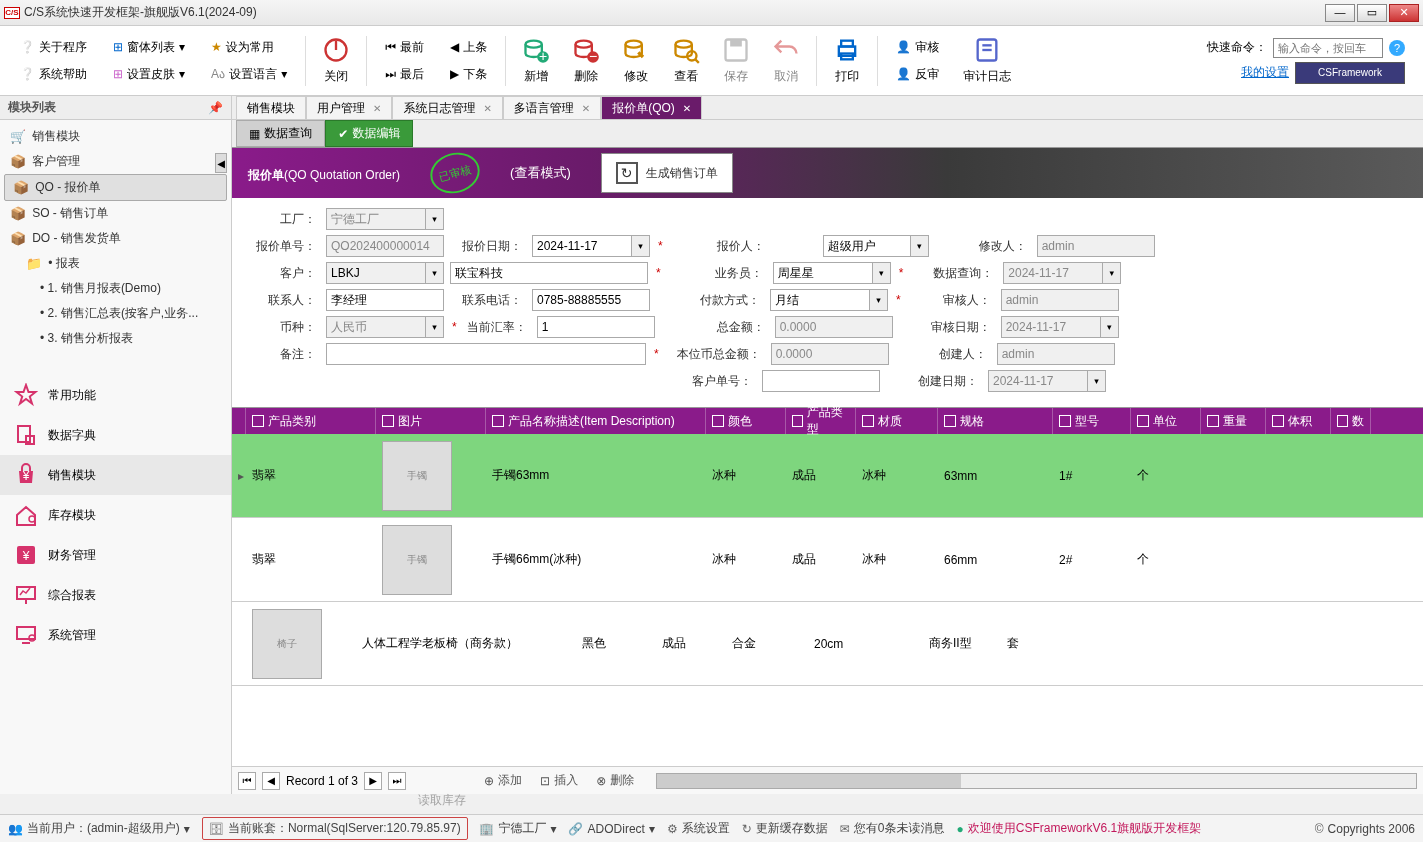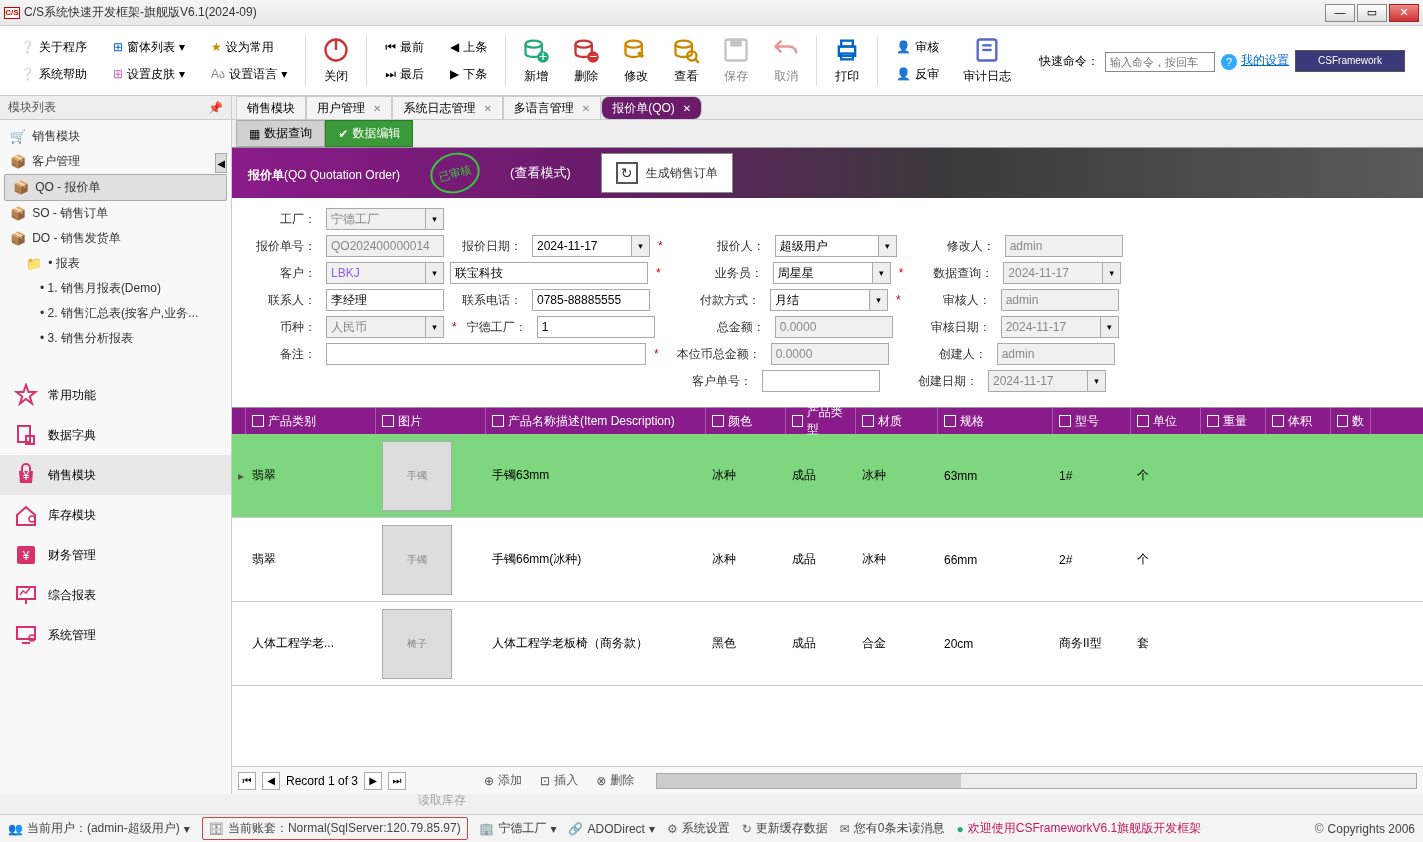"快速命令：" .quick-cmd { flex-direction: row -> column }
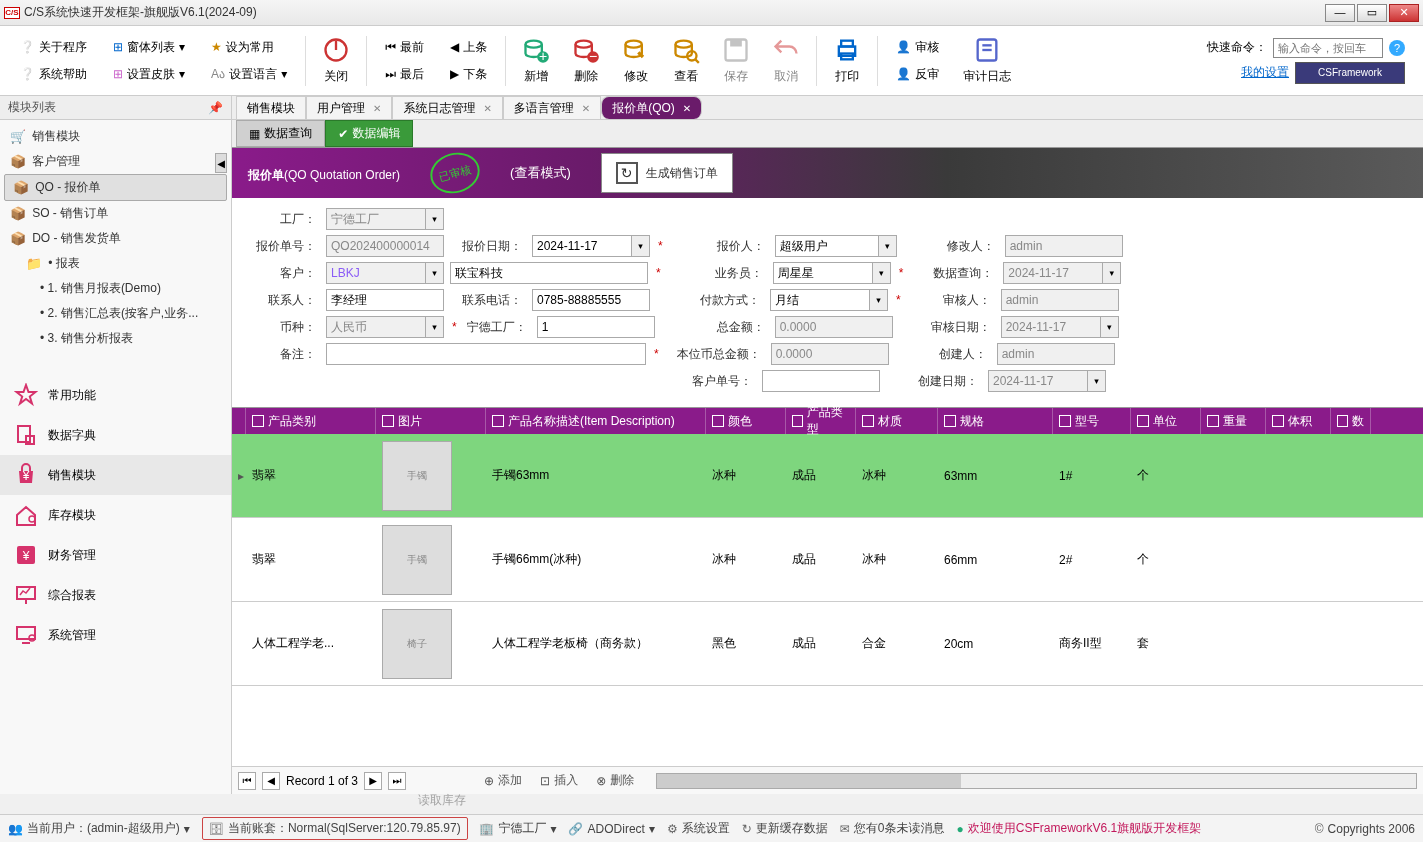"模块列表" .sidebar-header { font-weight: none -> bold }
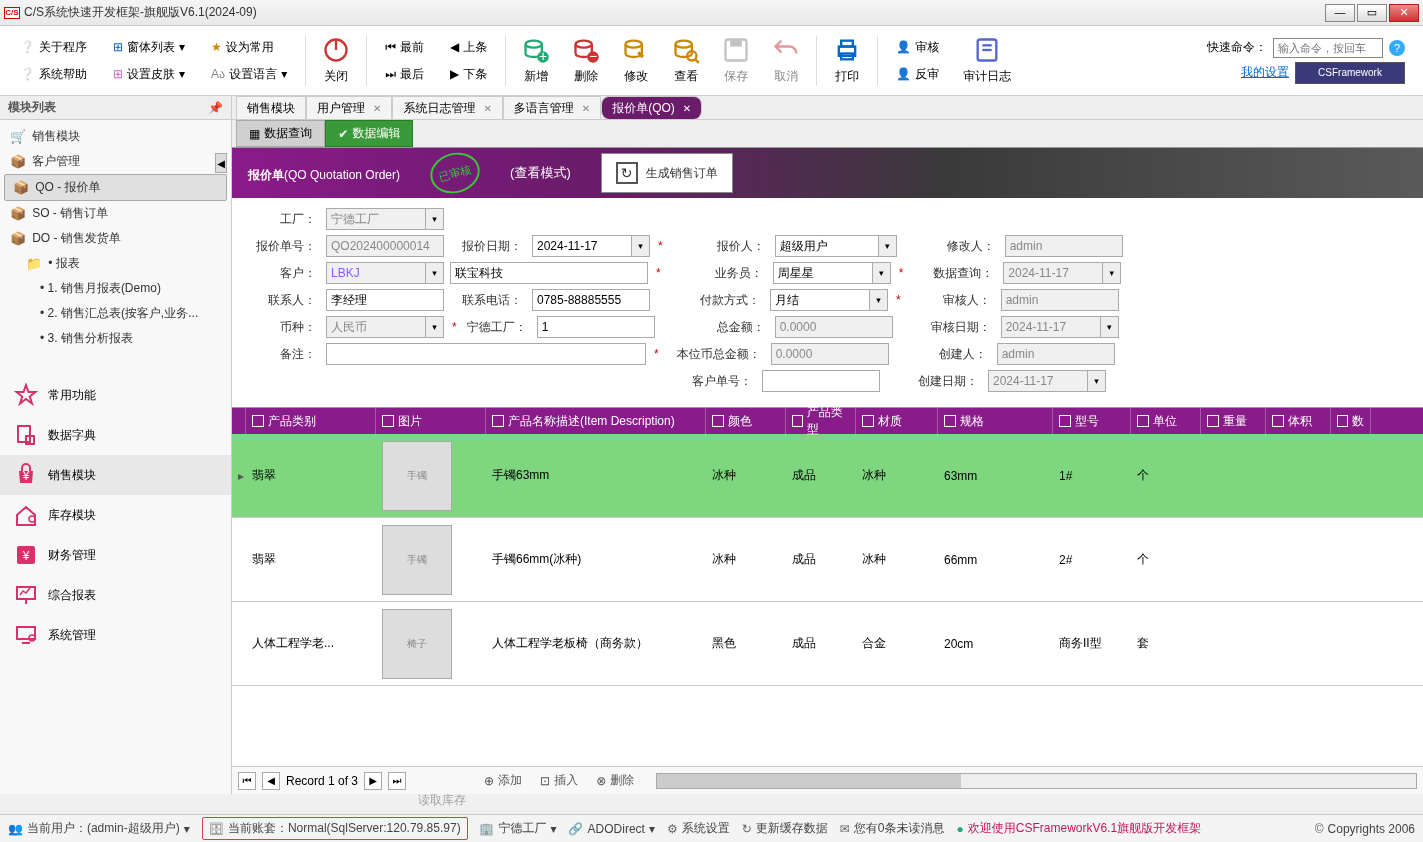"报价单(QO)" .tab.active { border-radius: 8px -> none }
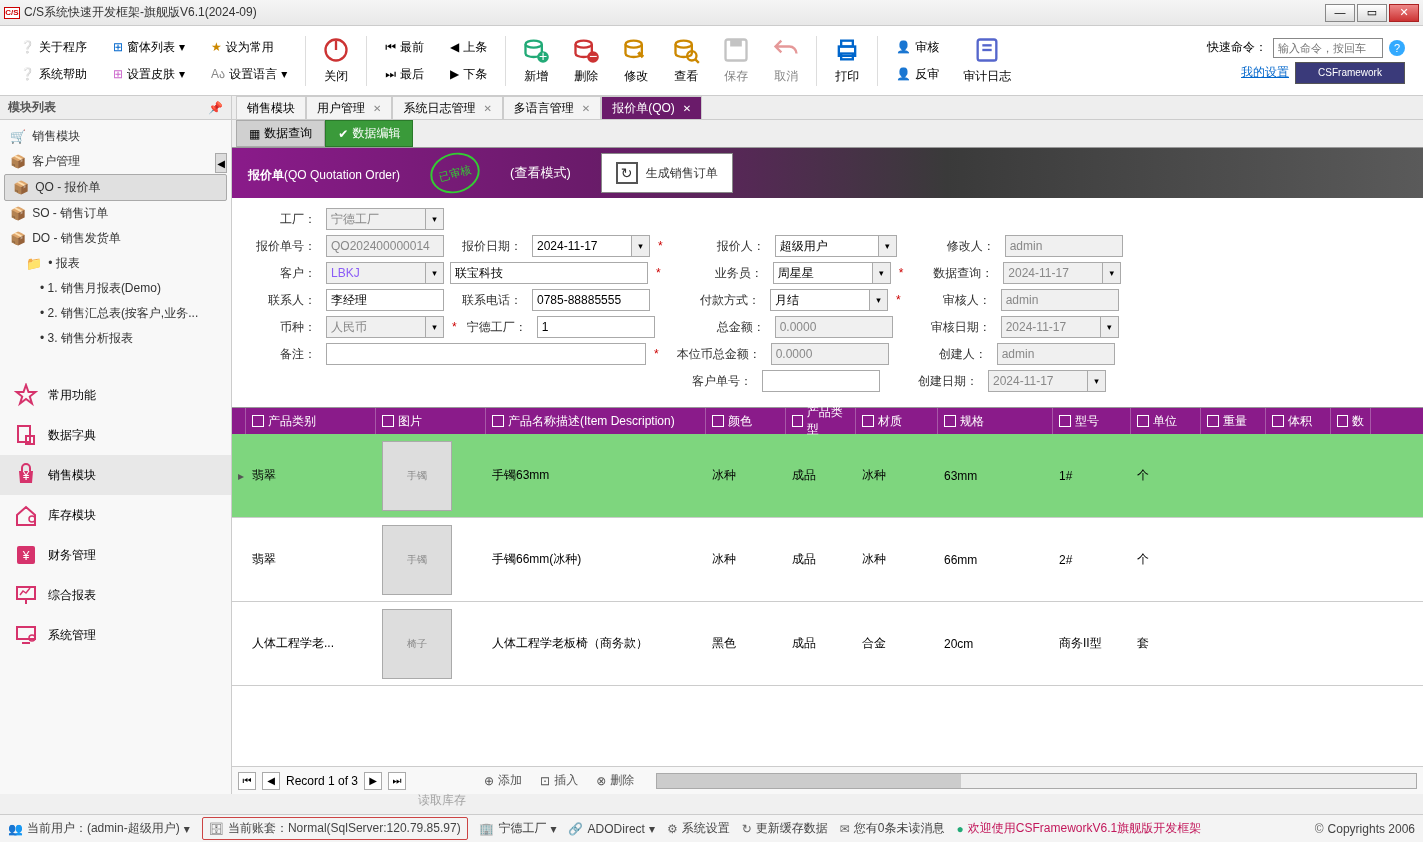"超级用户" input.form-input { margin-left: none -> 48px; width: 104px -> 88px }
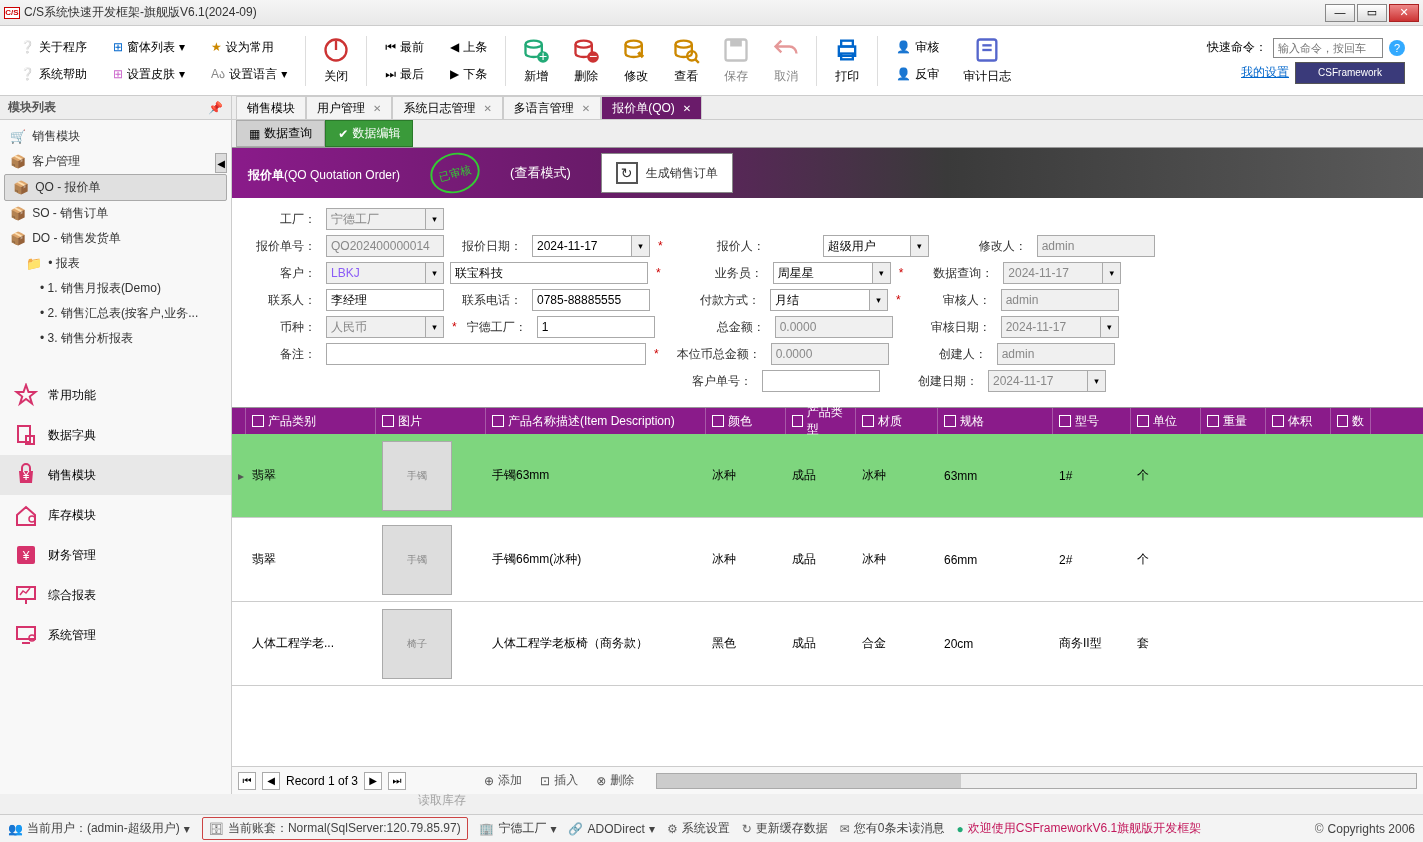"LBKJ" input.form-input { color: #8b5cf6 -> #000000 }
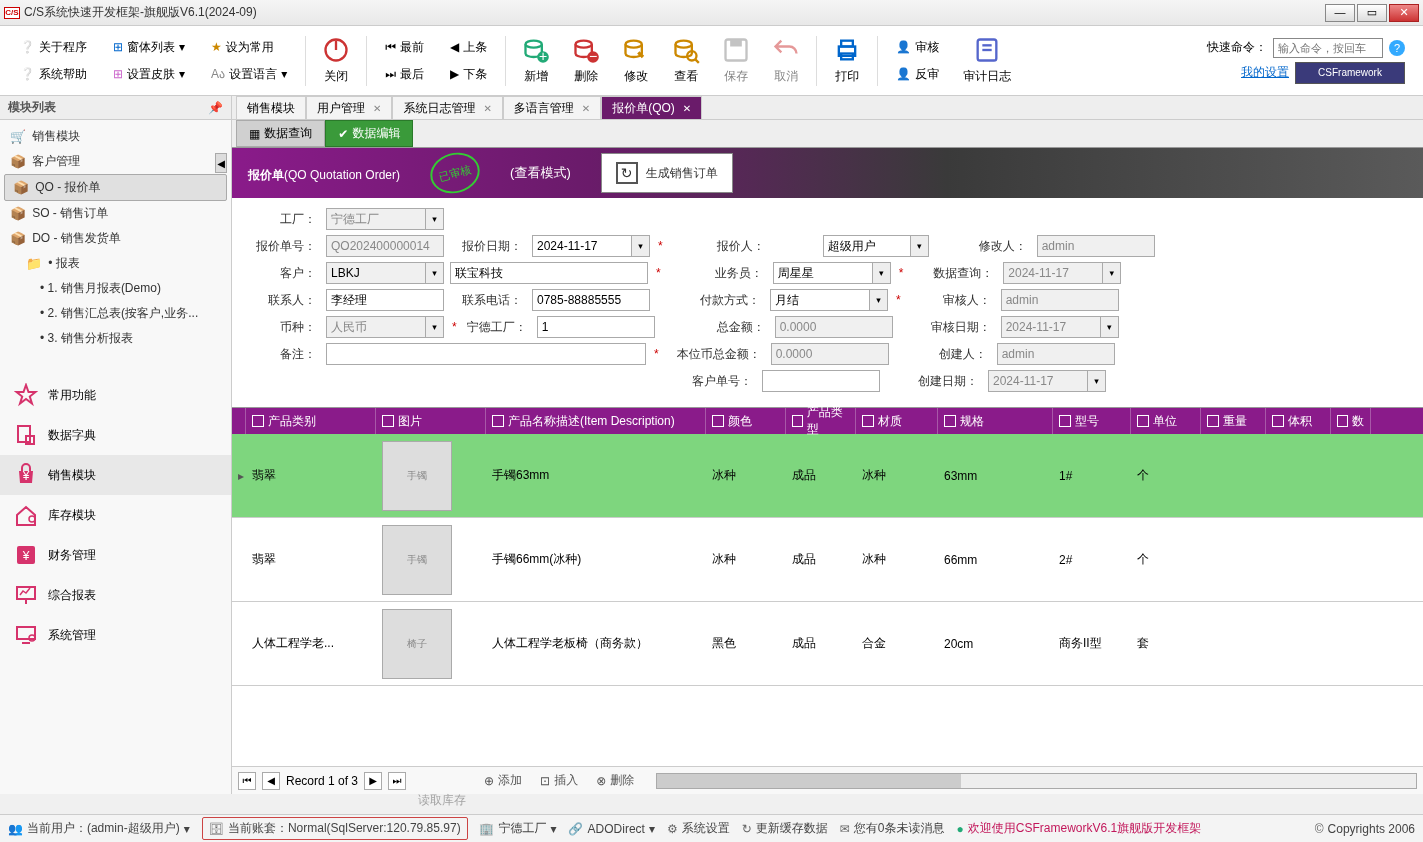"宁德工厂：" span.form-label { text: 宁德工厂 -> 当前汇率 }
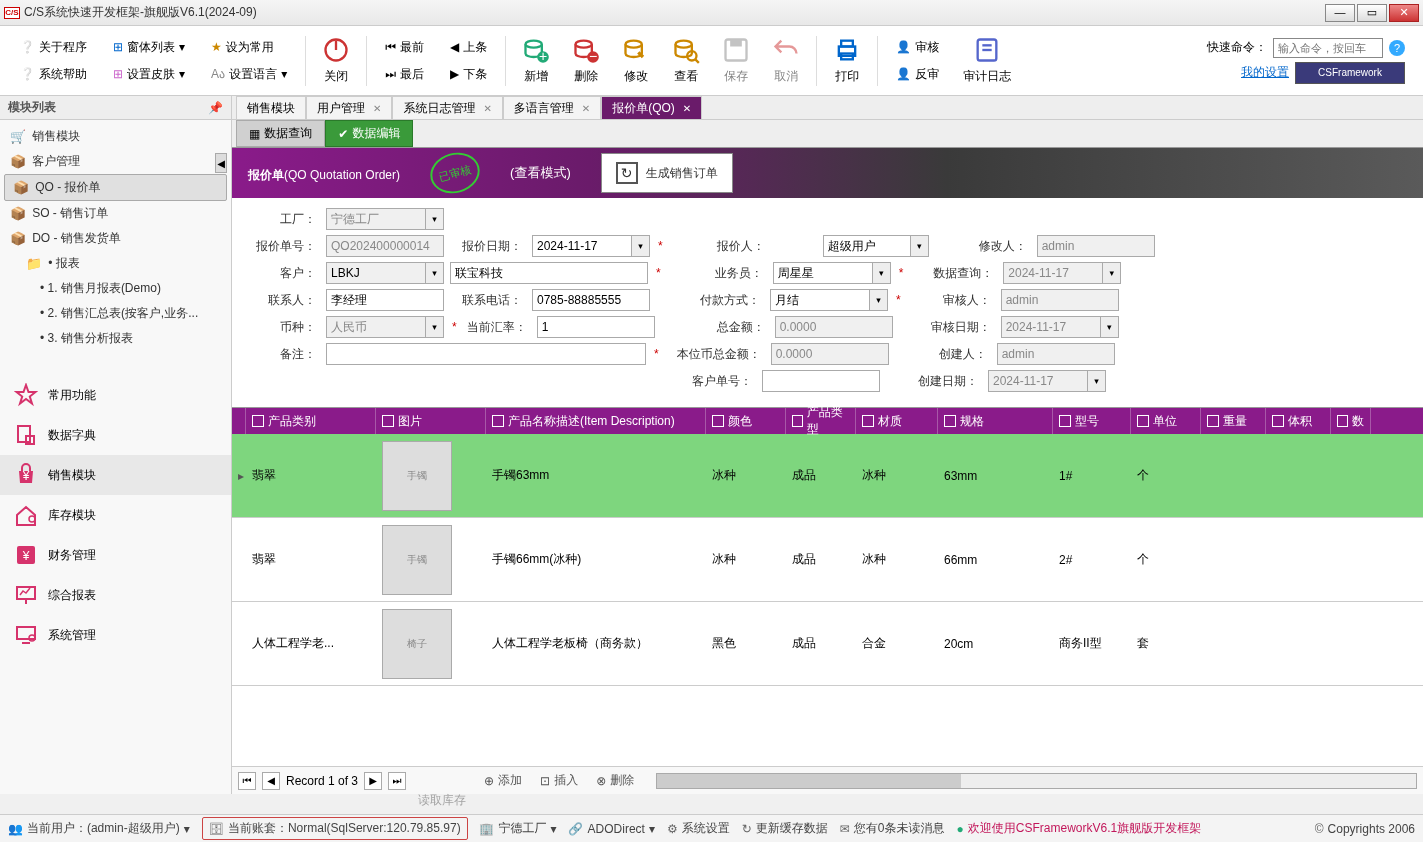"人体工程学老..." div.gr-cell { html: <div>人体工程学老...</div> -> none }
